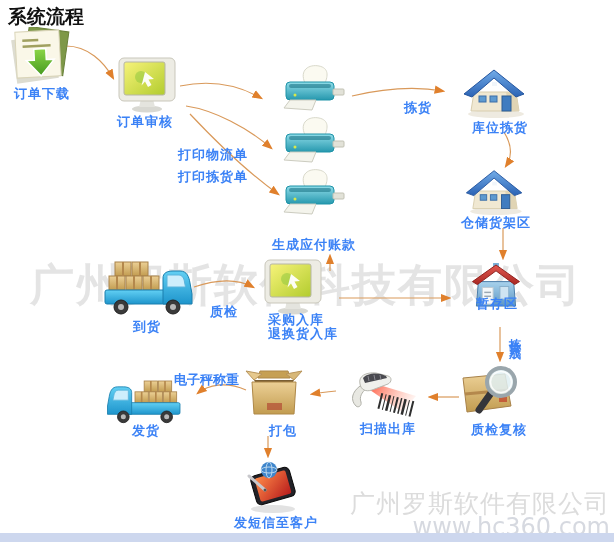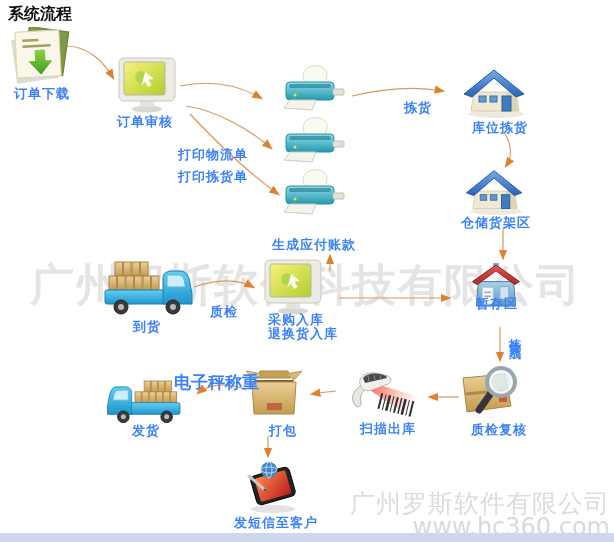"系统流程" .title { font-size: 16px -> 19px }
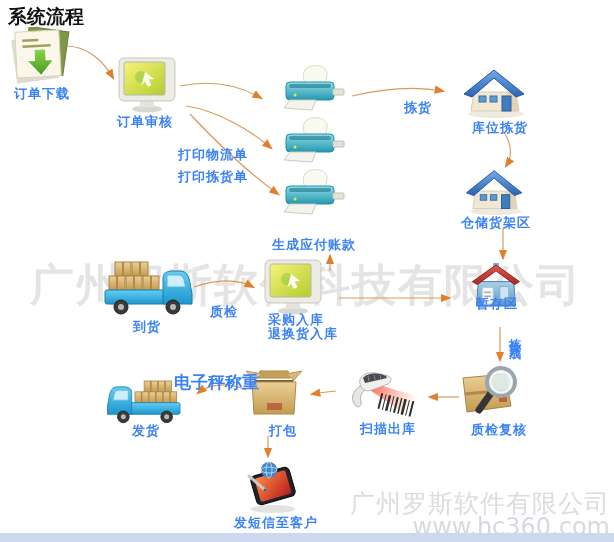"电子秤称重" .lbl.small { font-size: 17px -> 13px }
